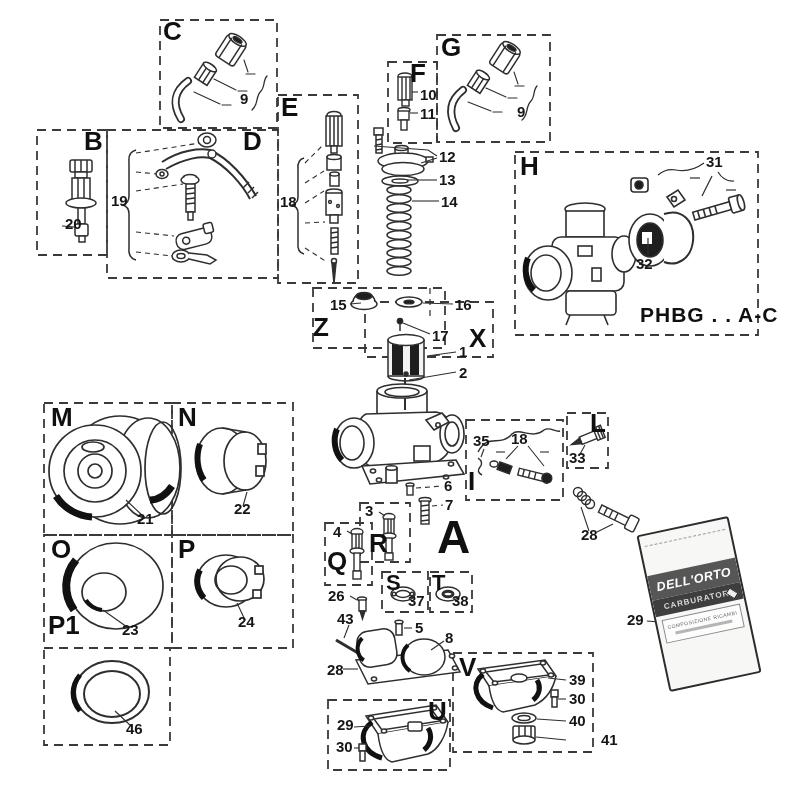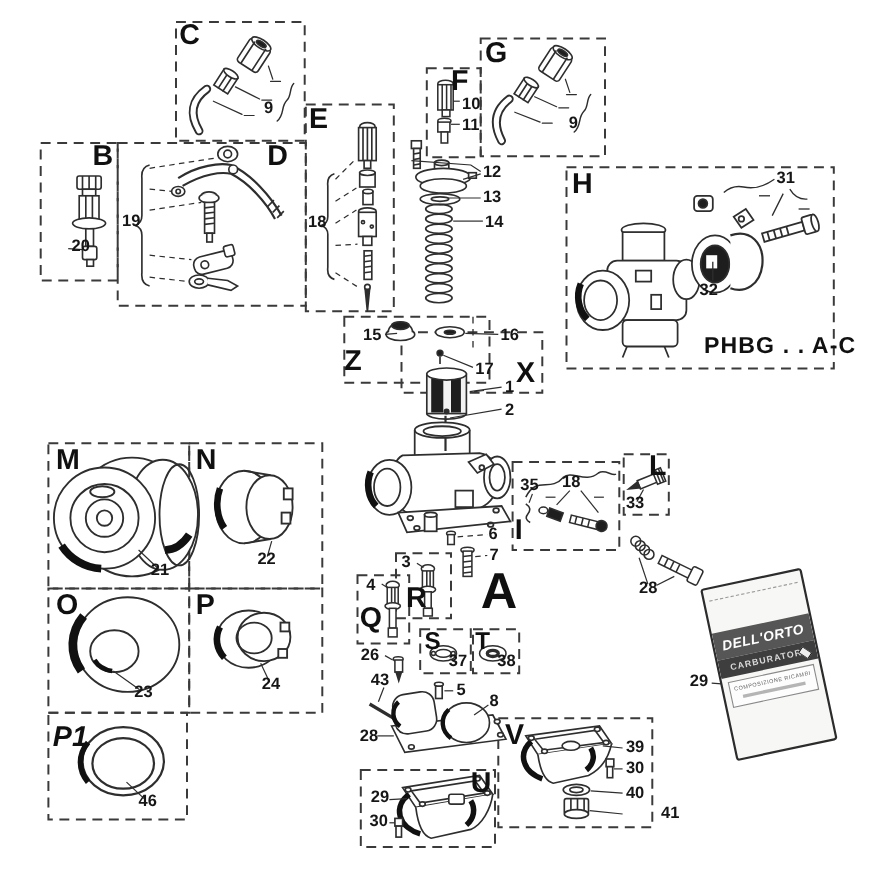"P1" span.sec { font-style: italic -> none; top: 656px -> 612px }
